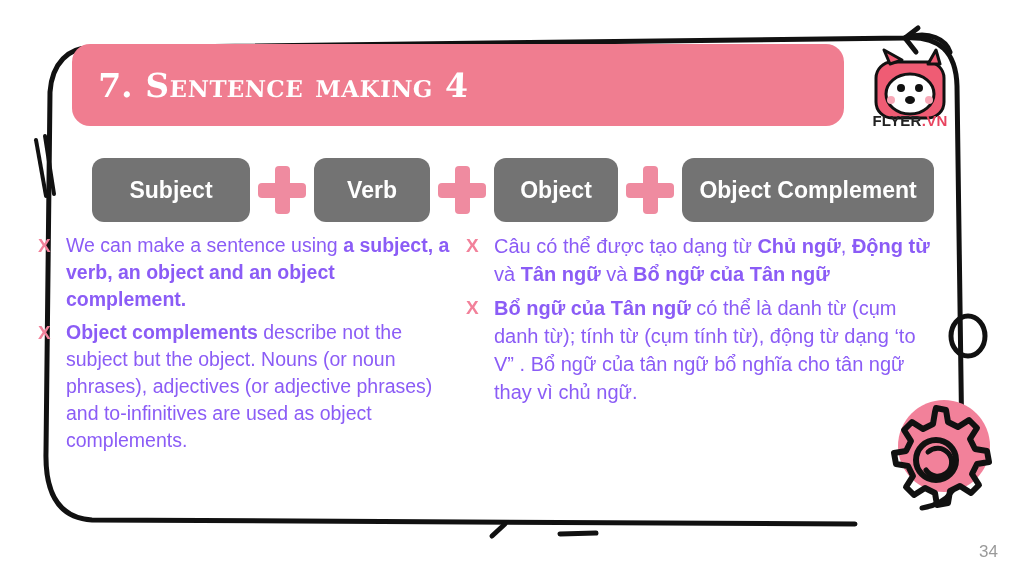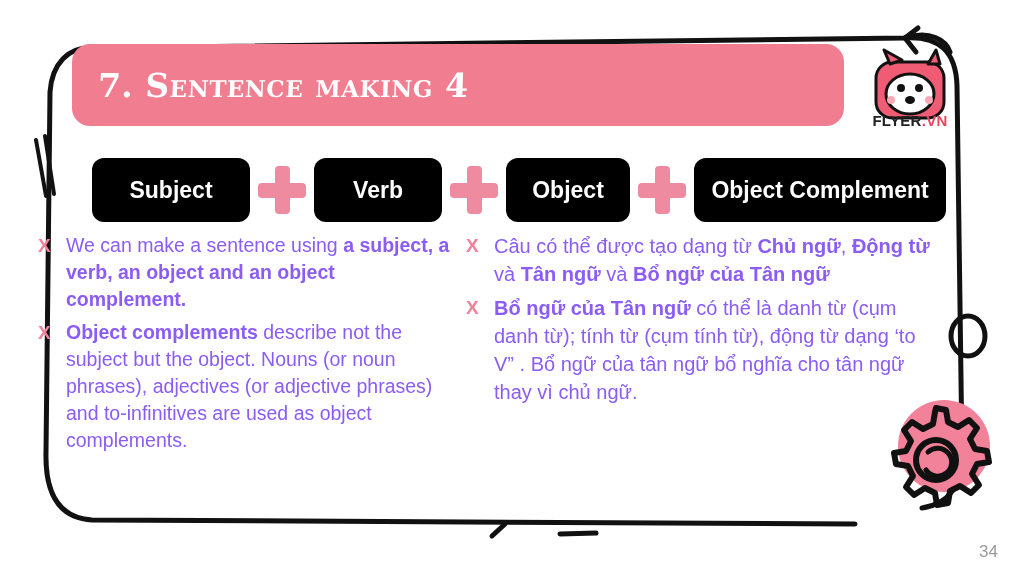"Subject" .chip { background: #000000 -> #737373 }
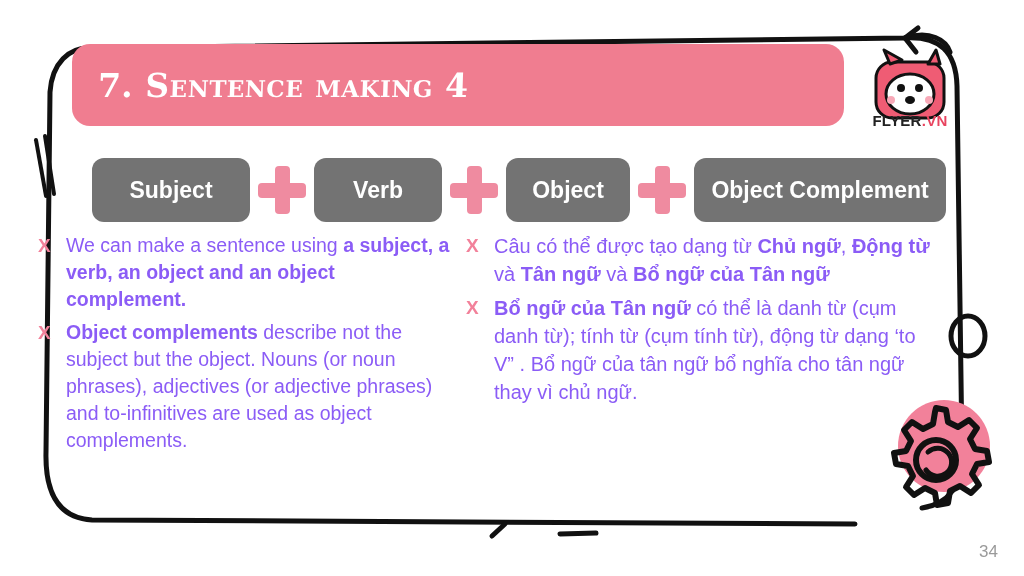"Verb" .chip-verb { width: 128px -> 116px }
